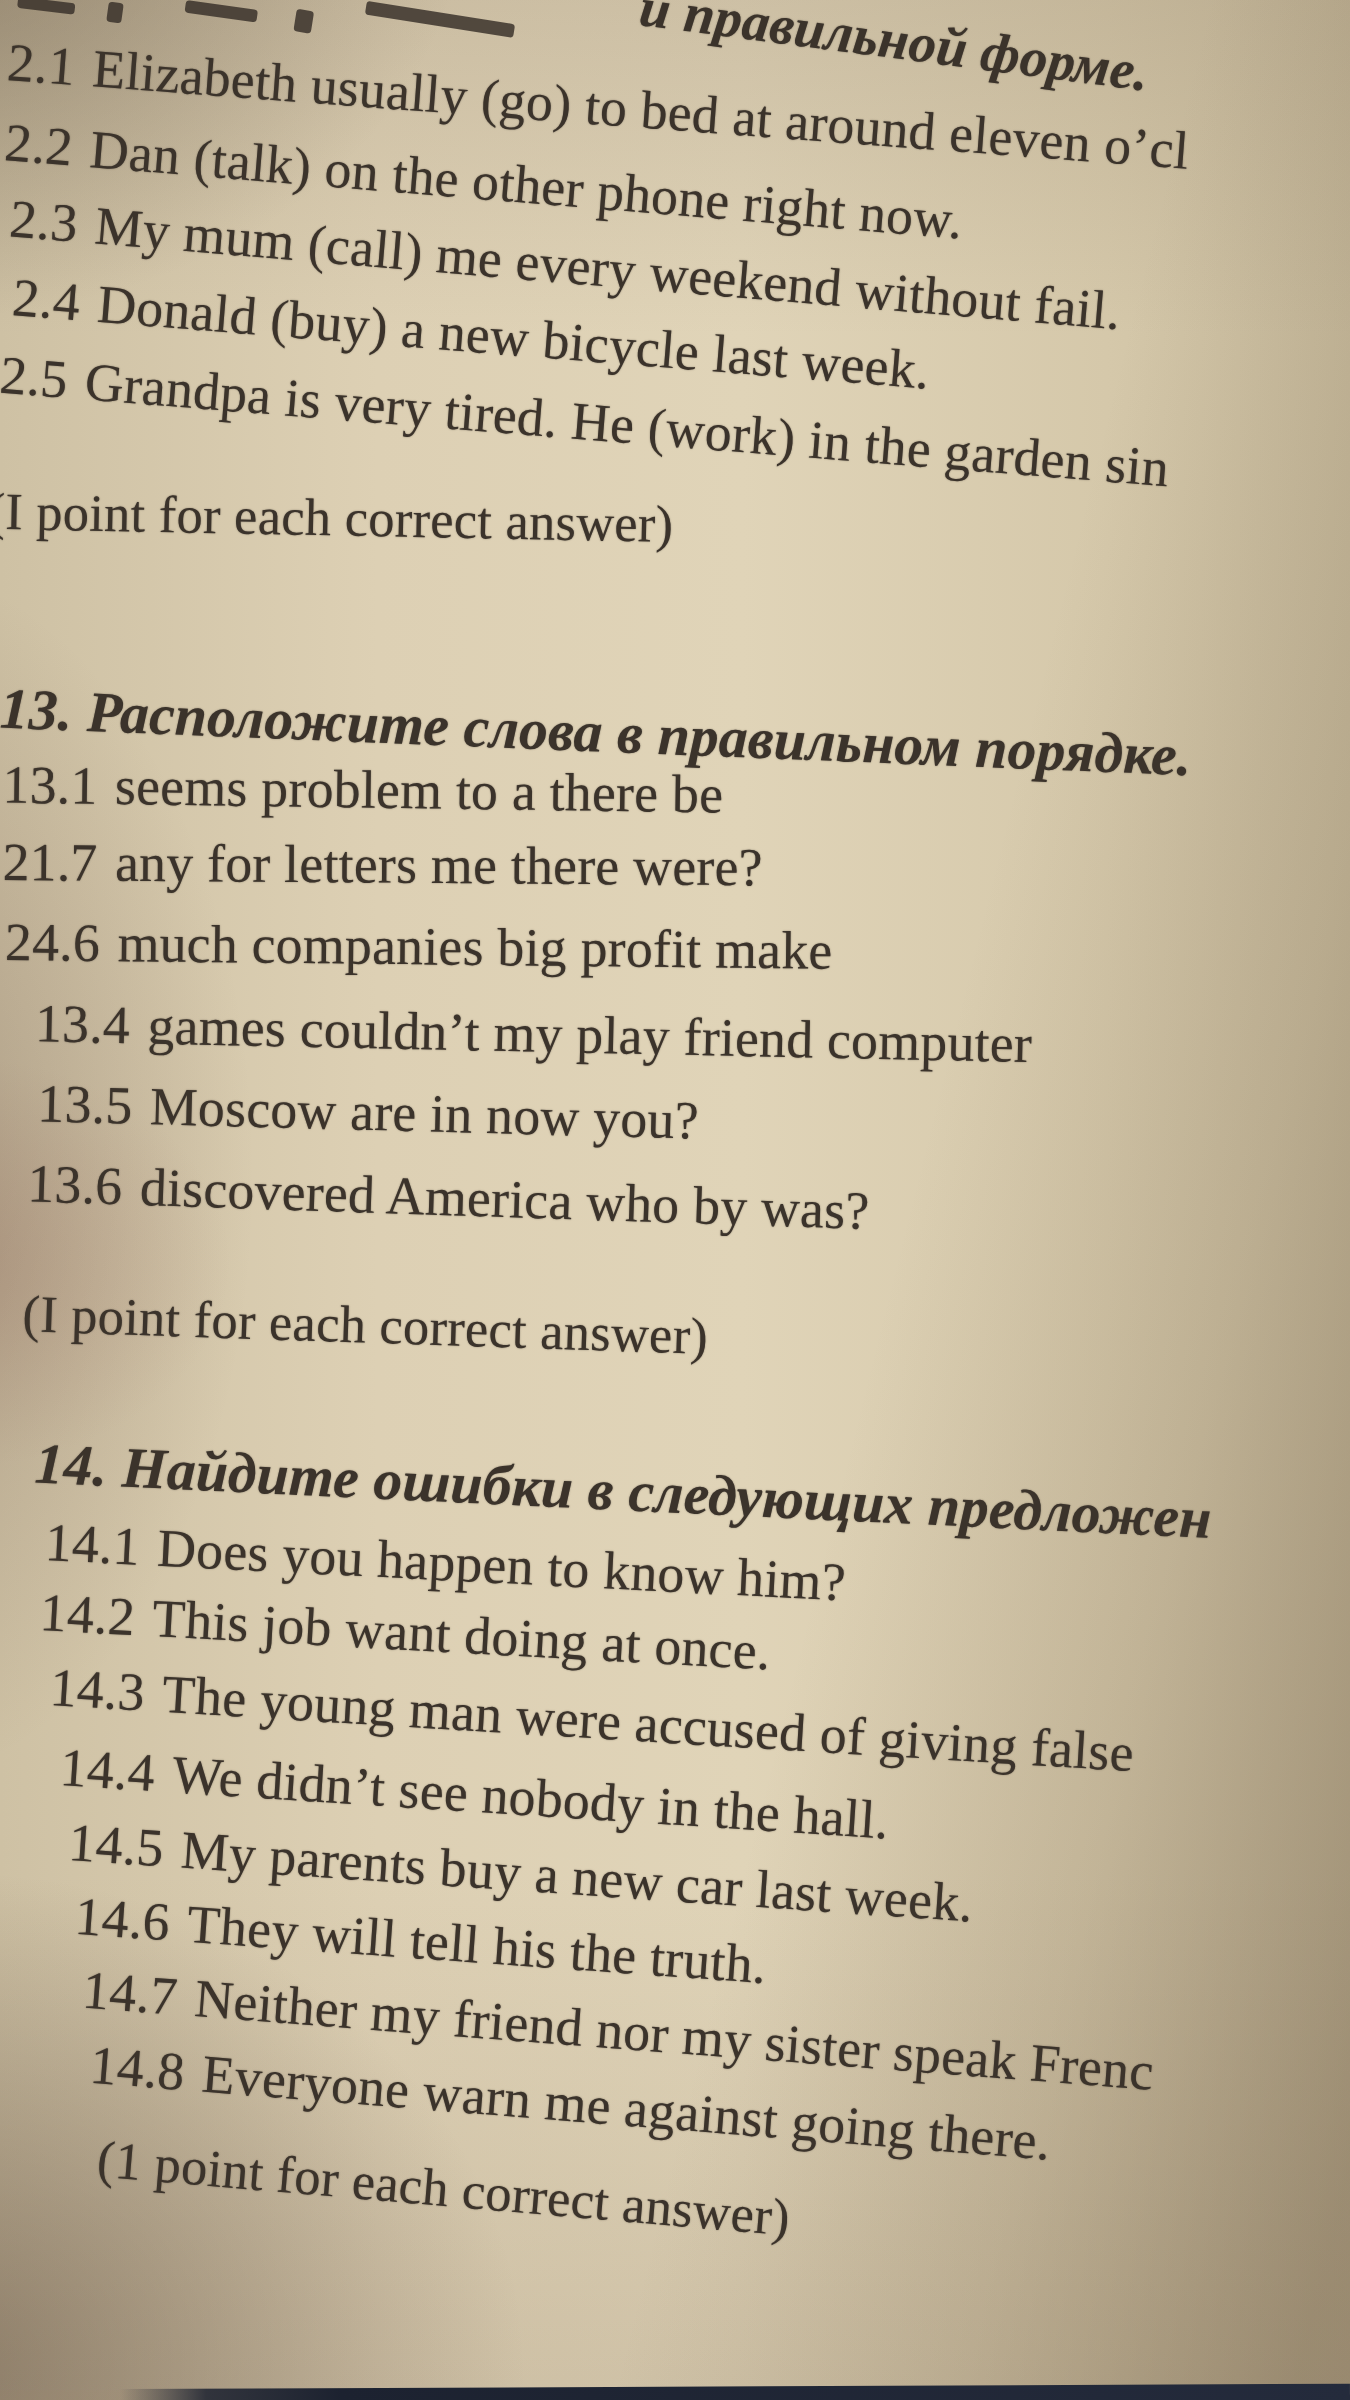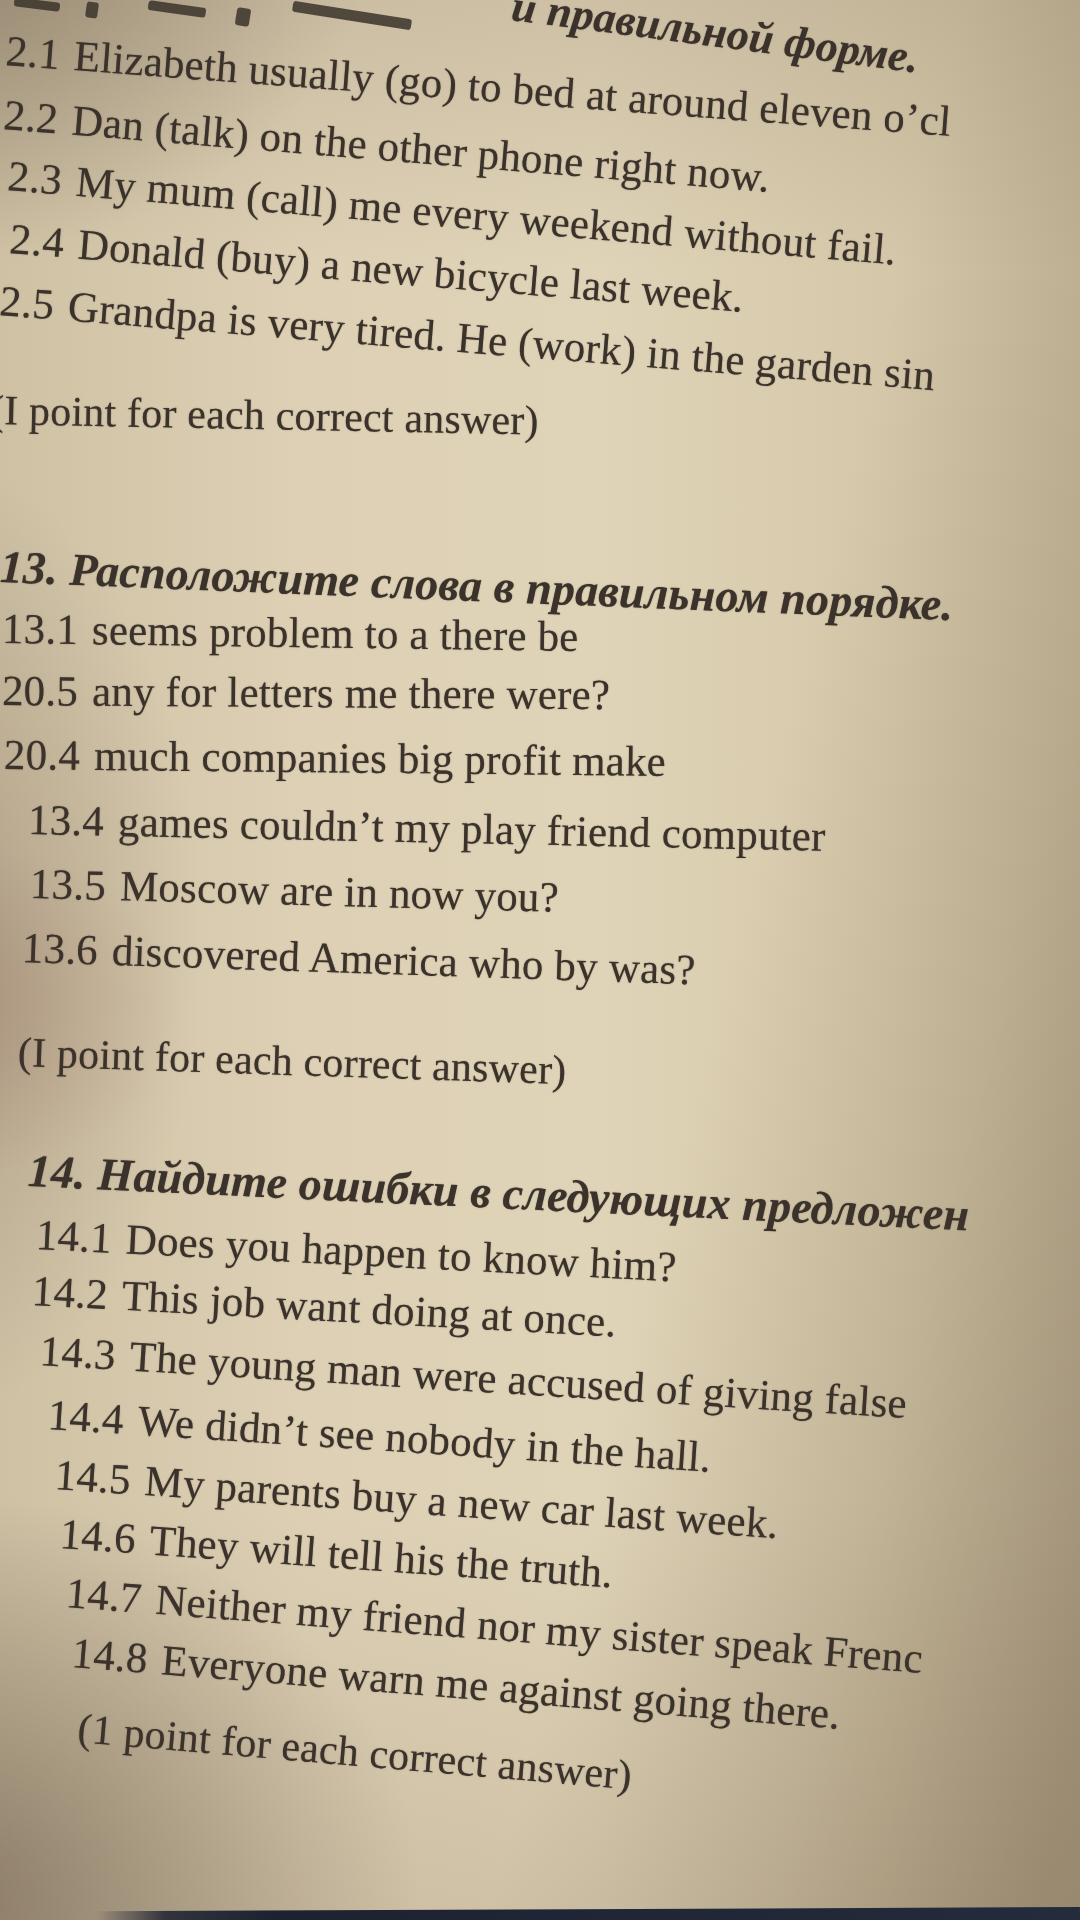"20.5" span.num { text: 20.5 -> 21.7 }
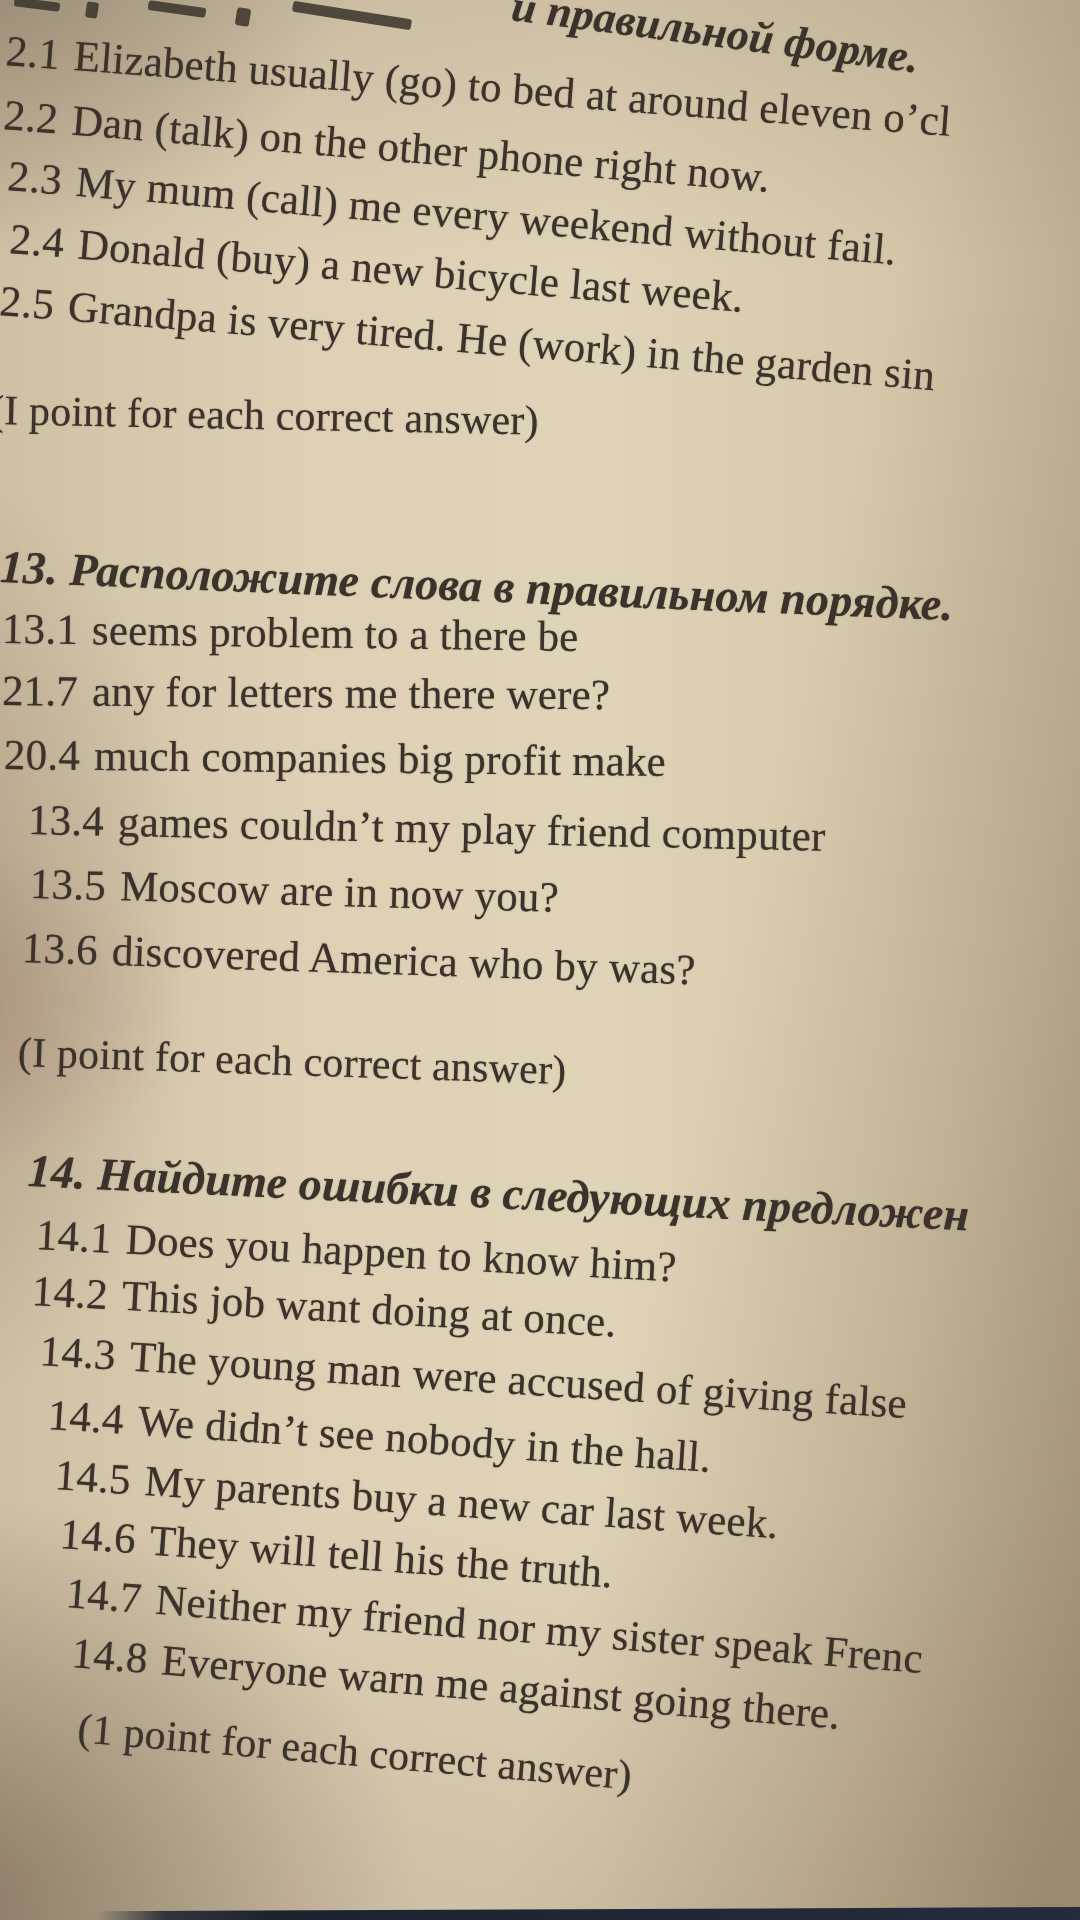"20.4" span.num { text: 20.4 -> 24.6 }
